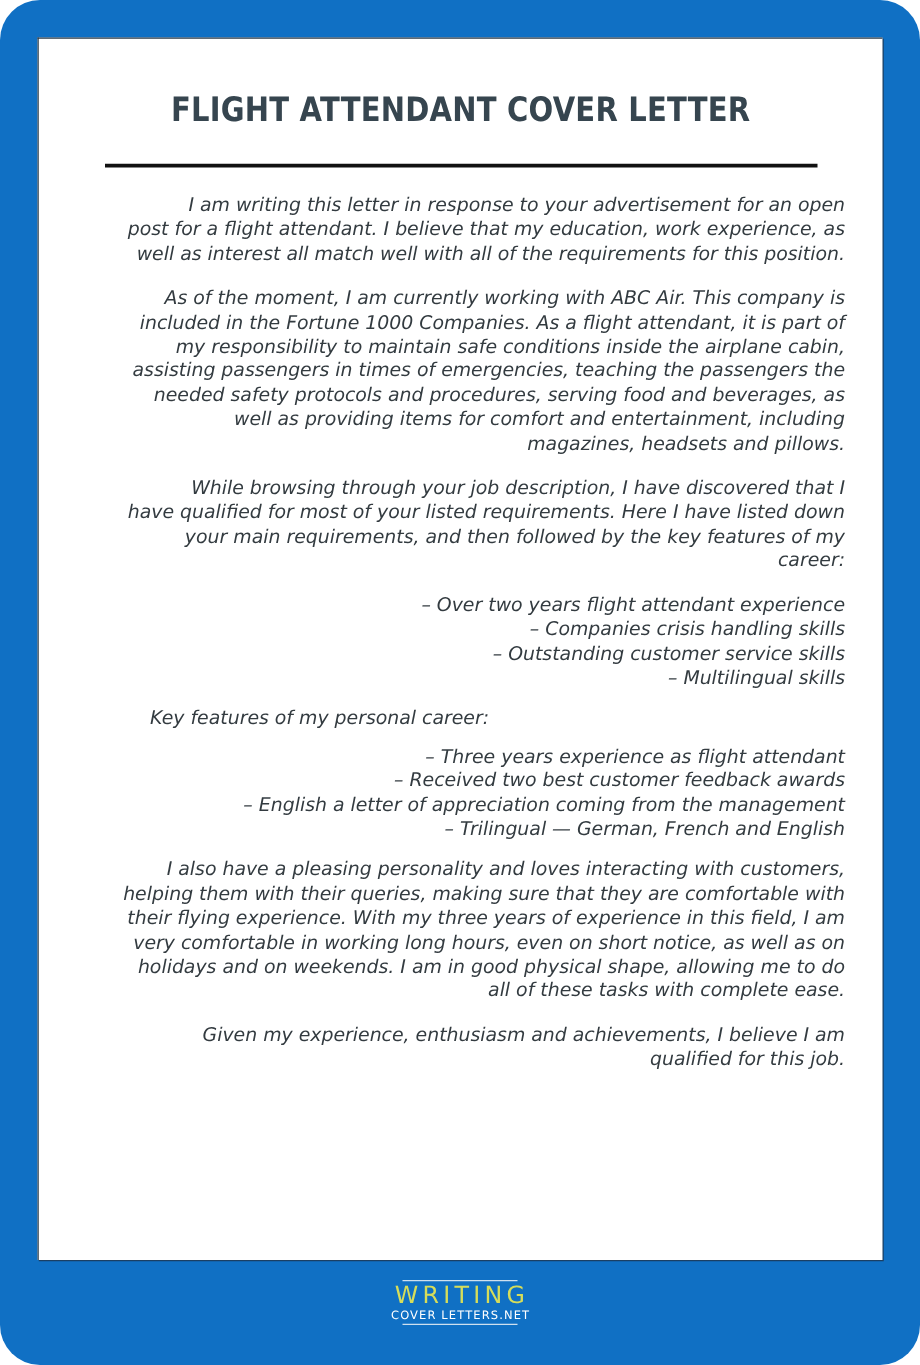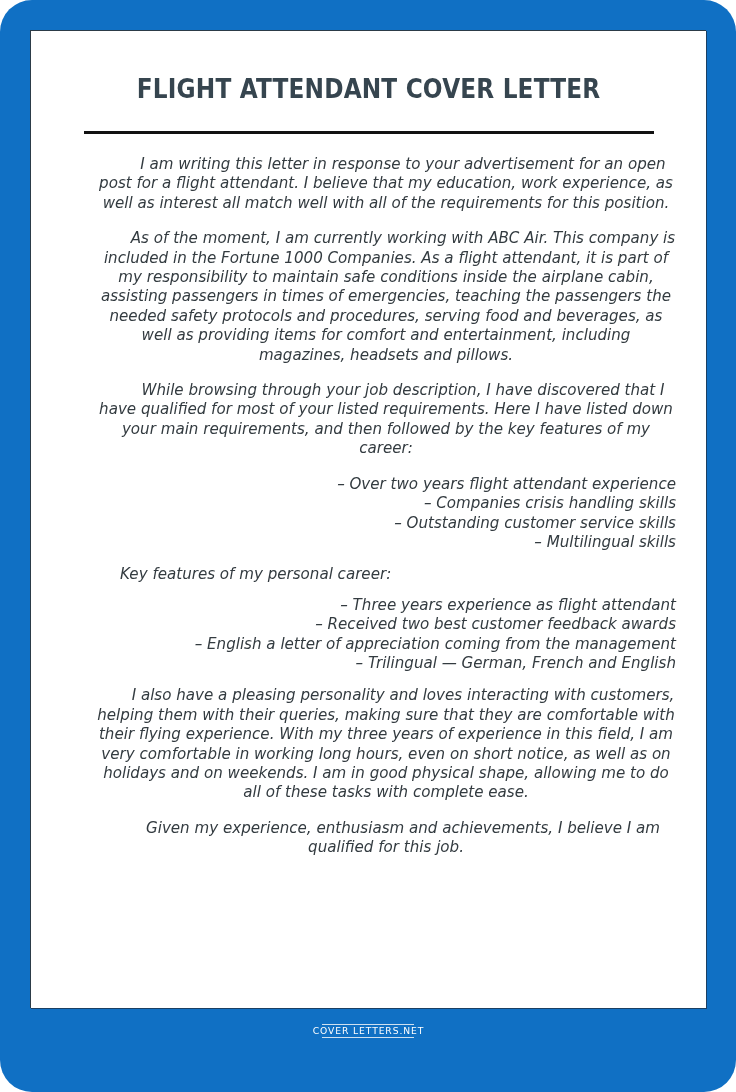"I am writing this letter" .para { text-align: center -> right }
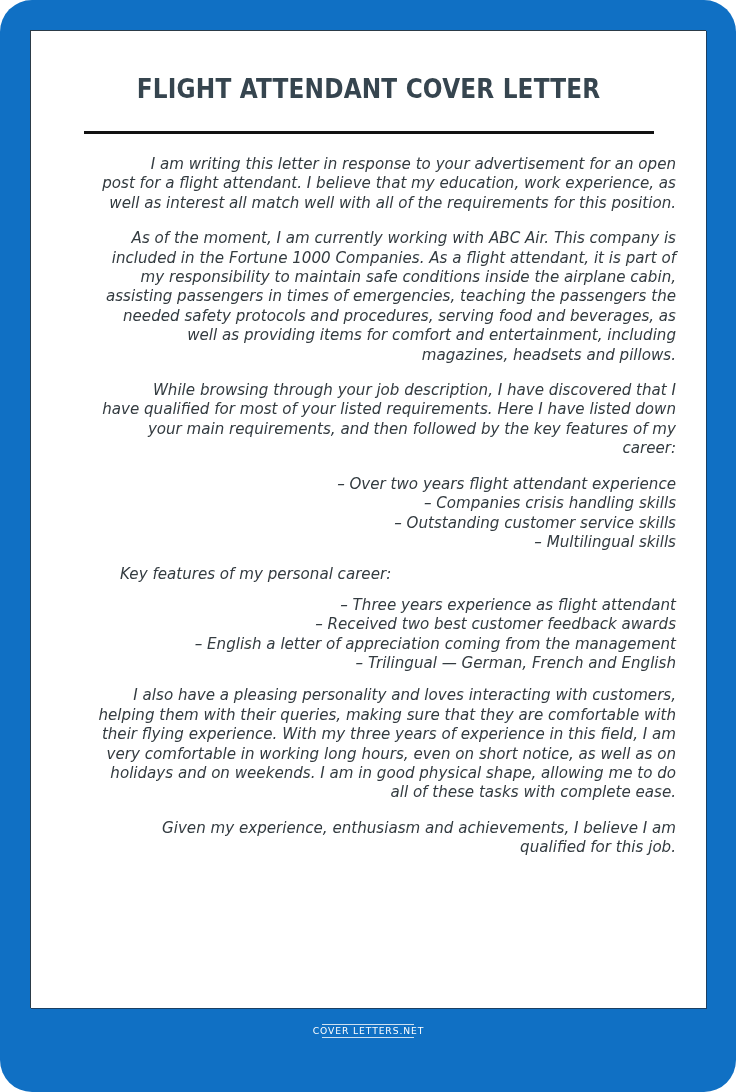"WRITING" span.logo-main { html: none -> <span>WRITING</span> }
